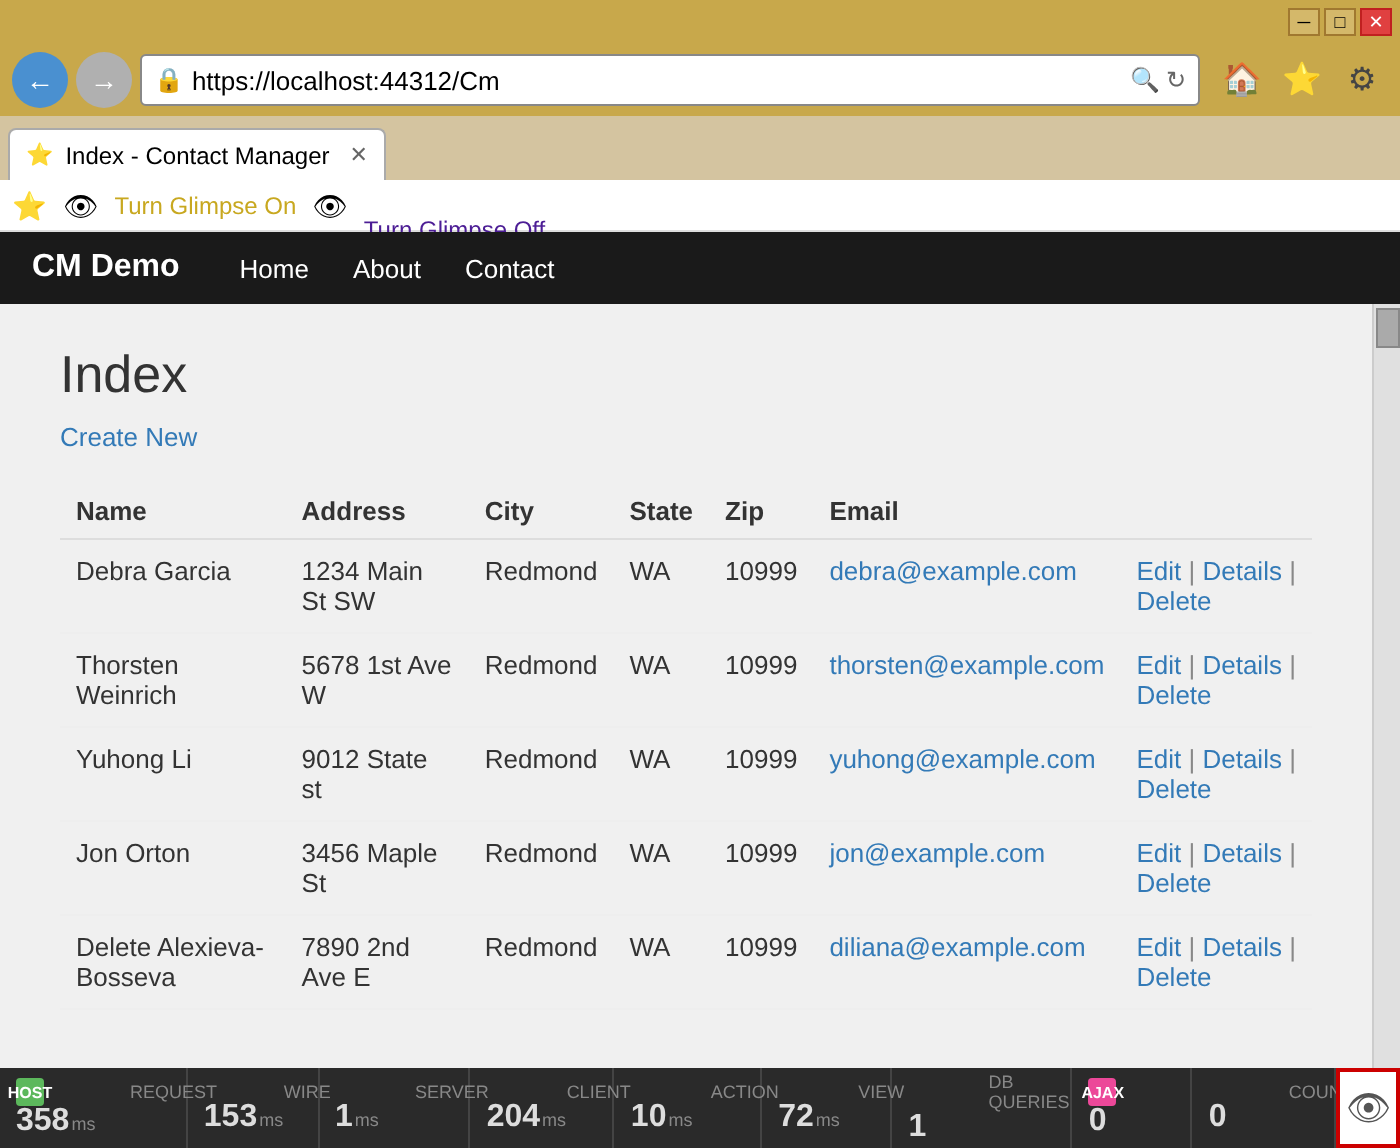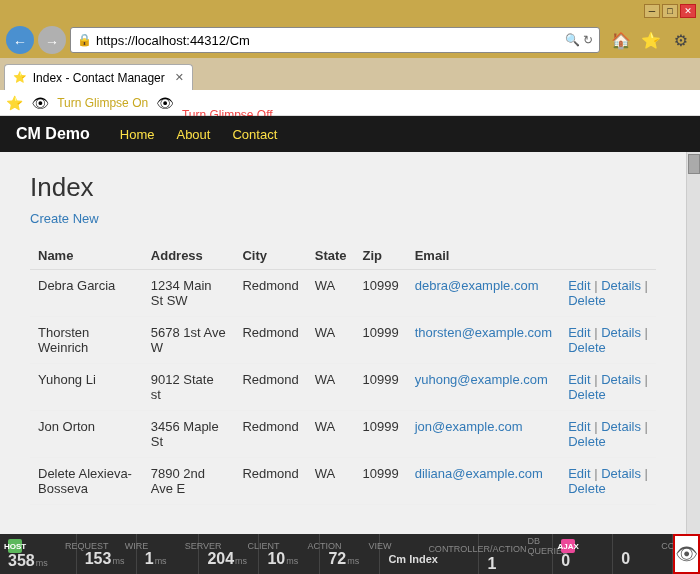"Turn Glimpse Off" .glimpse-off { color: #ef4444 -> #4c1d95 }
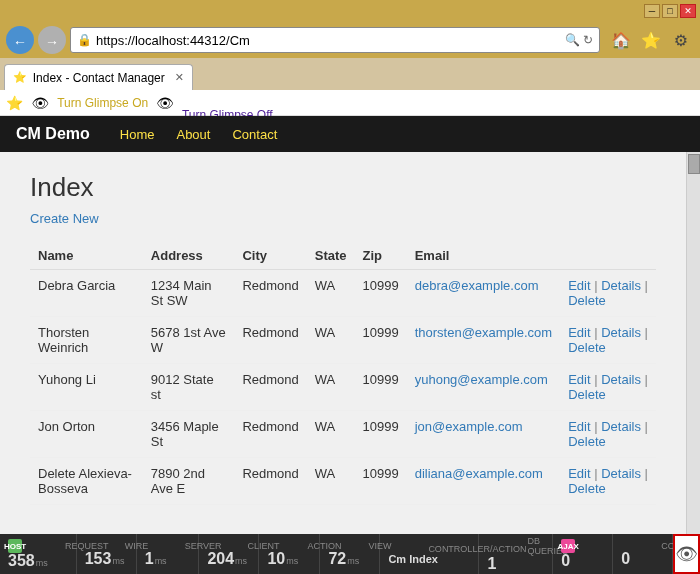"Home" .nav-link { color: #fde047 -> #ffffff }
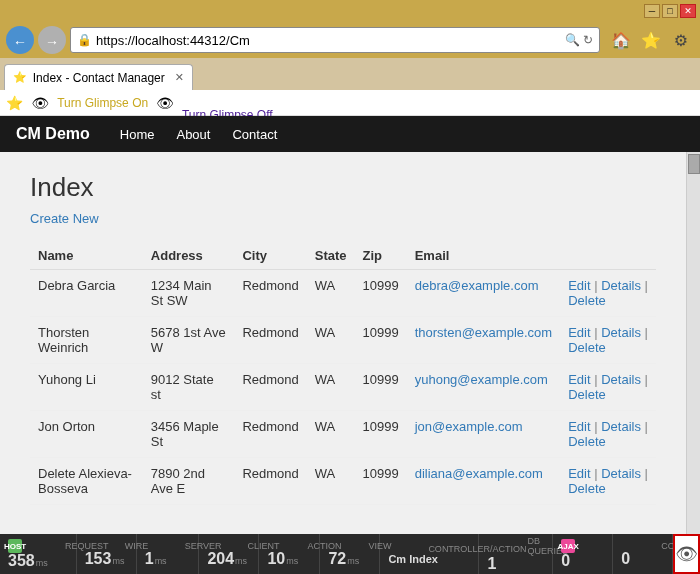"CONTROLLER/ACTION" div.glimpse-stat { html: <div> <span>Controller/Action</span> <span>Cm Index</span> </div> -> none }
